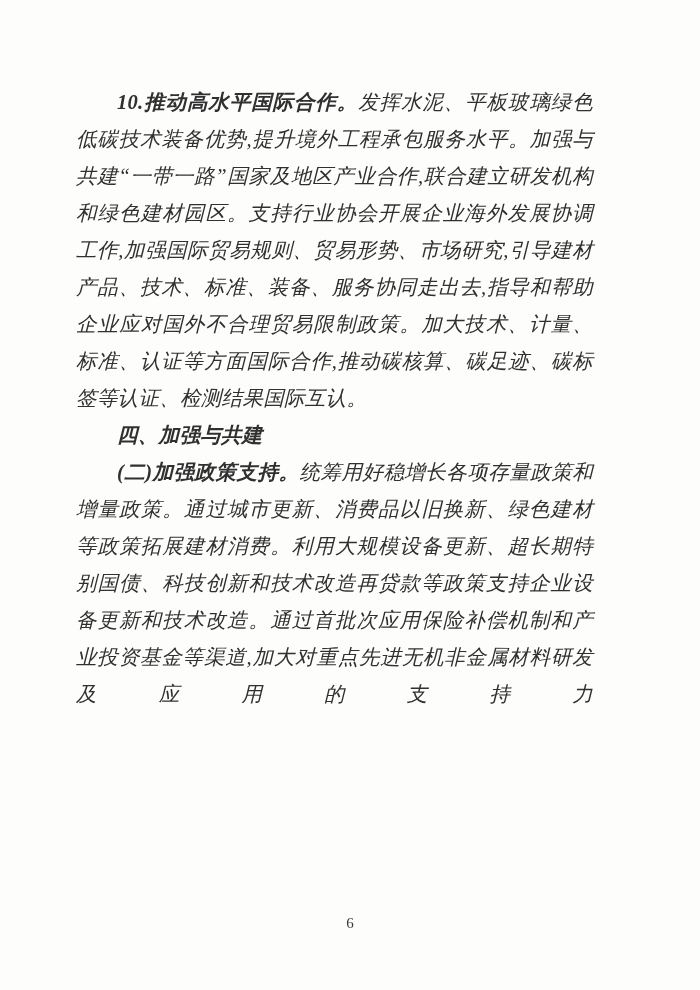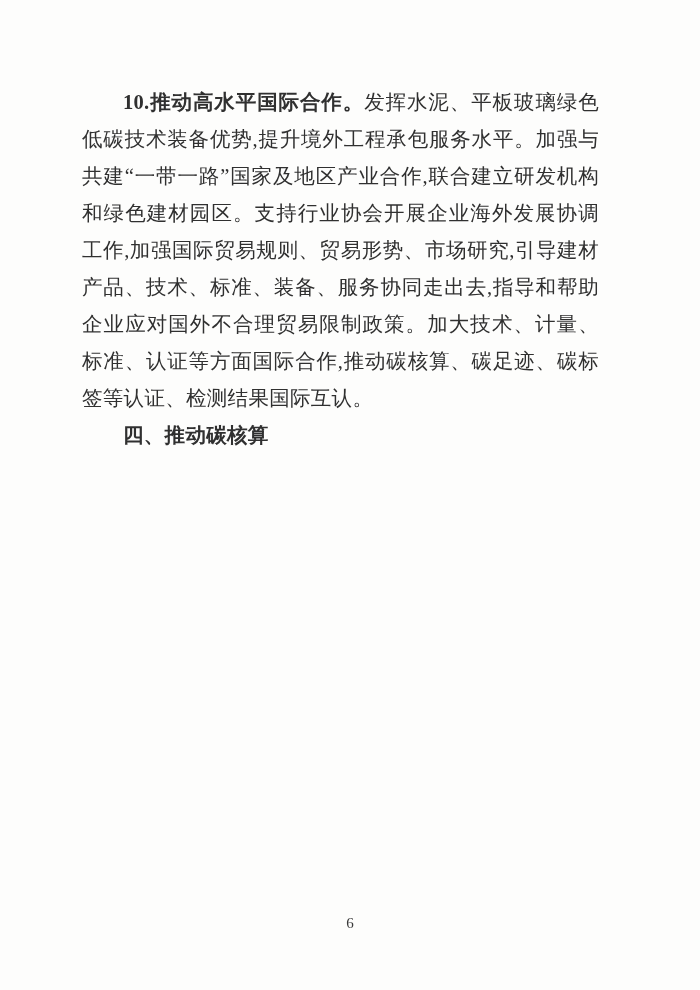"10.推动高水平国际合作。发挥水泥、平板玻璃绿色低碳技术装备优势,提升境外工程承" .content { font-style: none -> italic; left: 82px -> 76px }
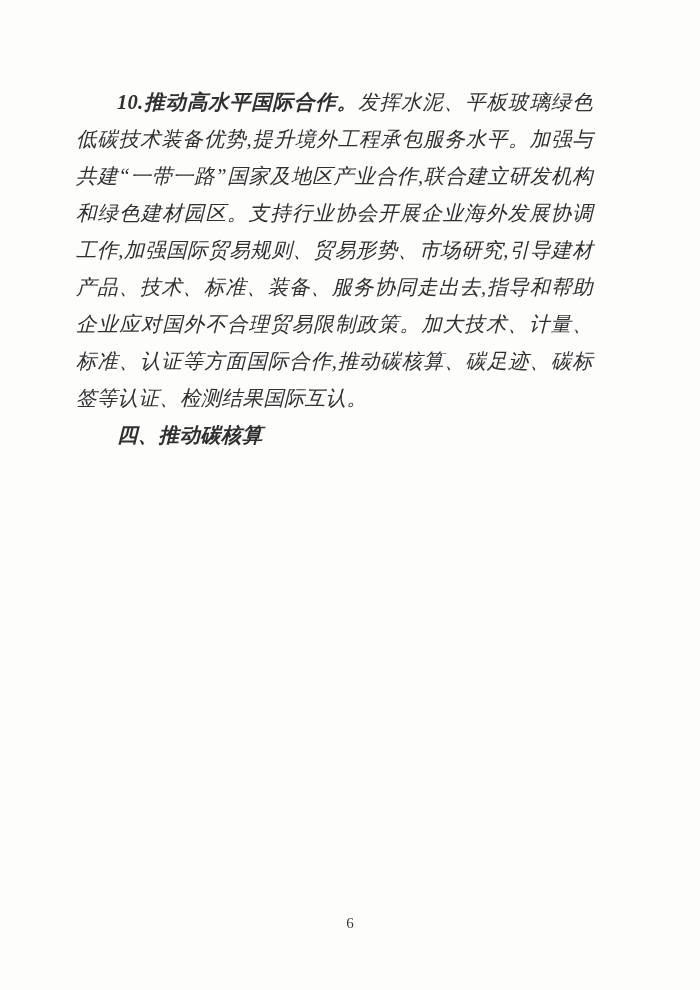"四、推动碳核算" h2.section-heading { text: 推动碳核算 -> 加强与共建 }
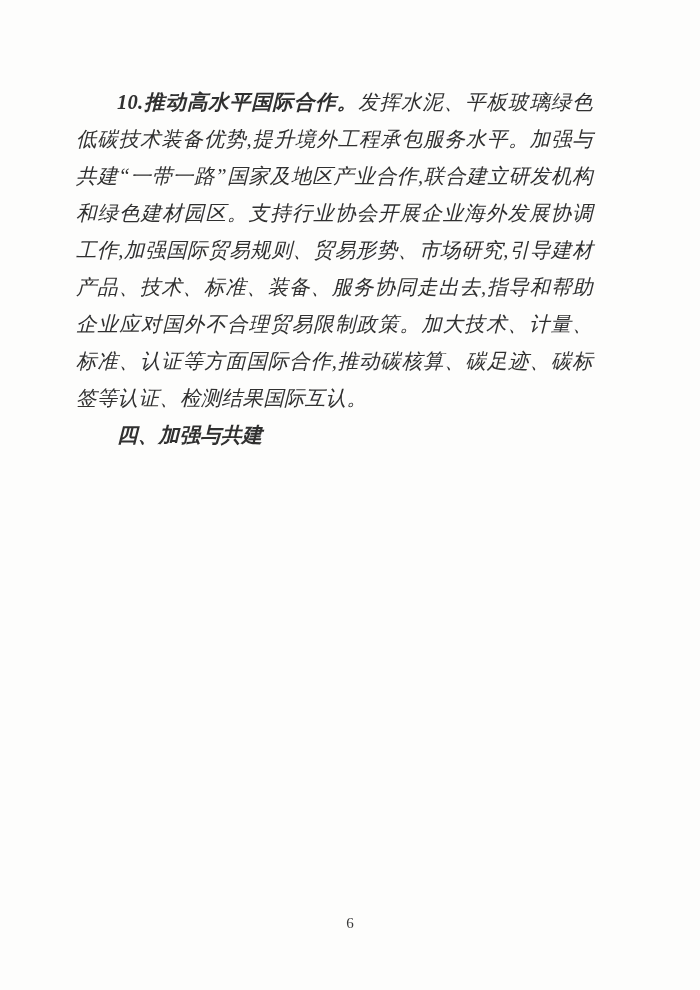"(二)加强政策支持。统筹用好稳增长各项存量政策和增量政策。通过城市更新、消费品以" p.body-para { html: none -> <p><span>(二)加强政策支持。</span><span>统筹用好稳增长各项存量政策和增量政策。通过城市更新、消费品以旧换新、绿色建材等政策拓展建材消费。利用大规模设备更新、超长期特别国债、科技创新和技术改造再贷款等政策支持企业设备更新和技术改造。通过首批次应用保险补偿机制和产业投资基金等渠道,加大对重点先进无机非金属材料研发及应用的支持力</span></p> }
